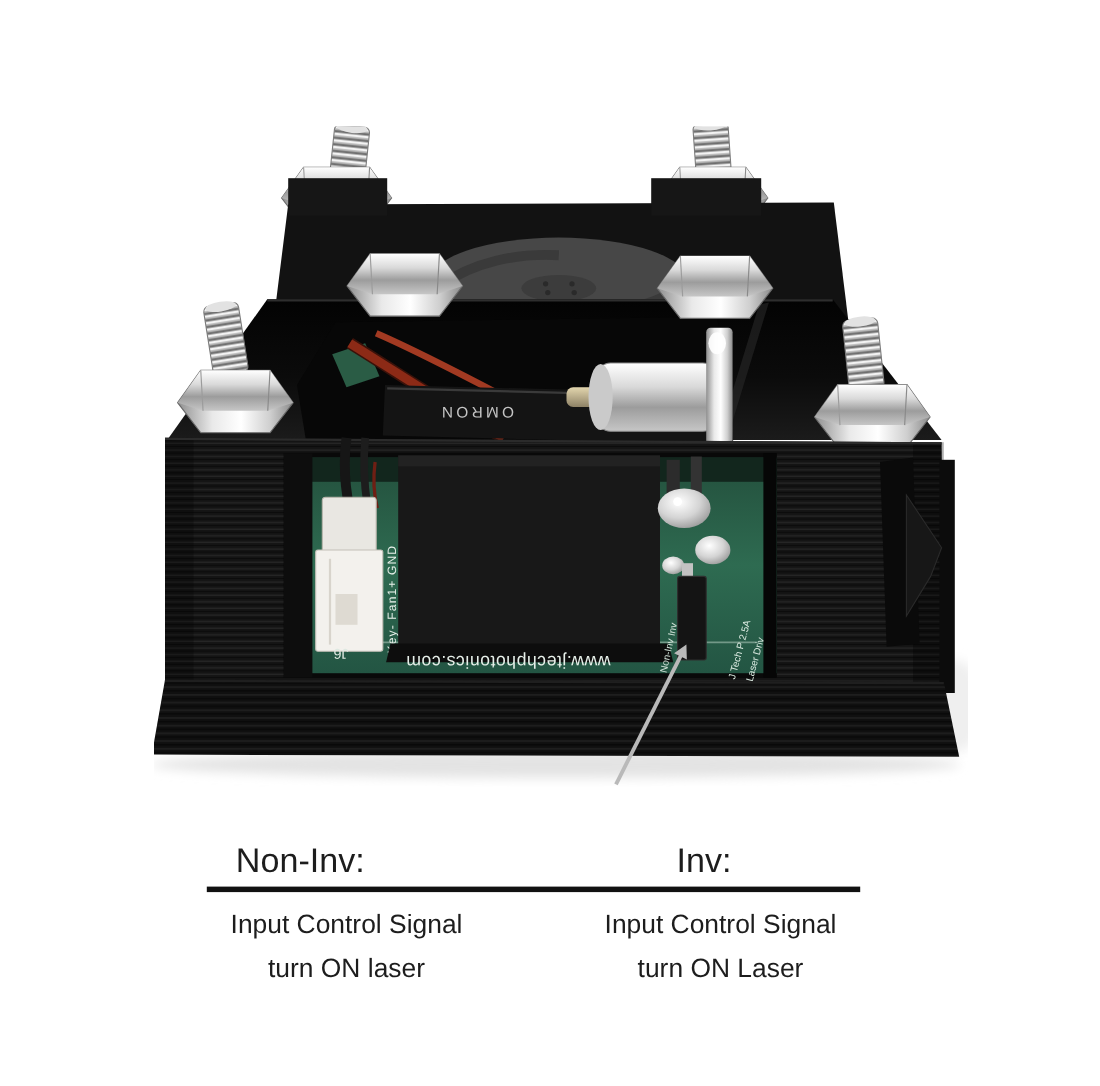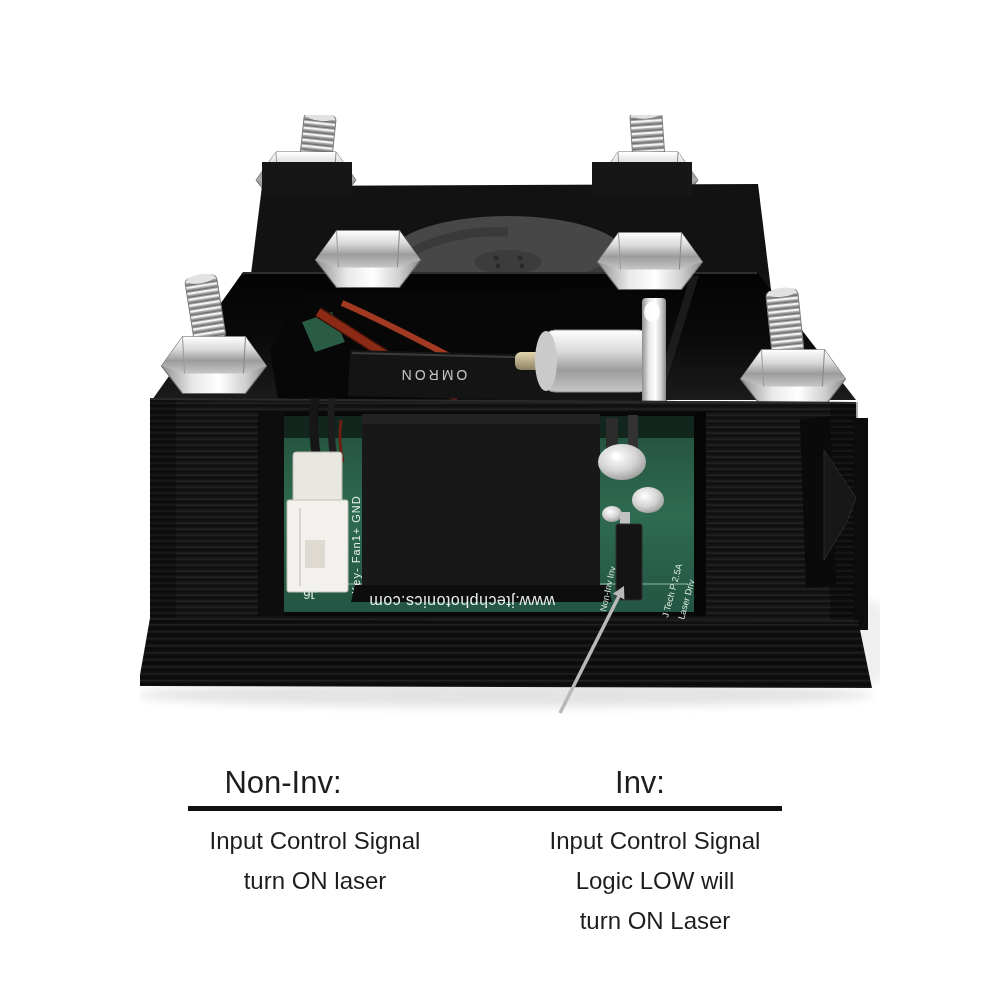"Non-Inv:" .hdr-left { left: 183px -> 173px }
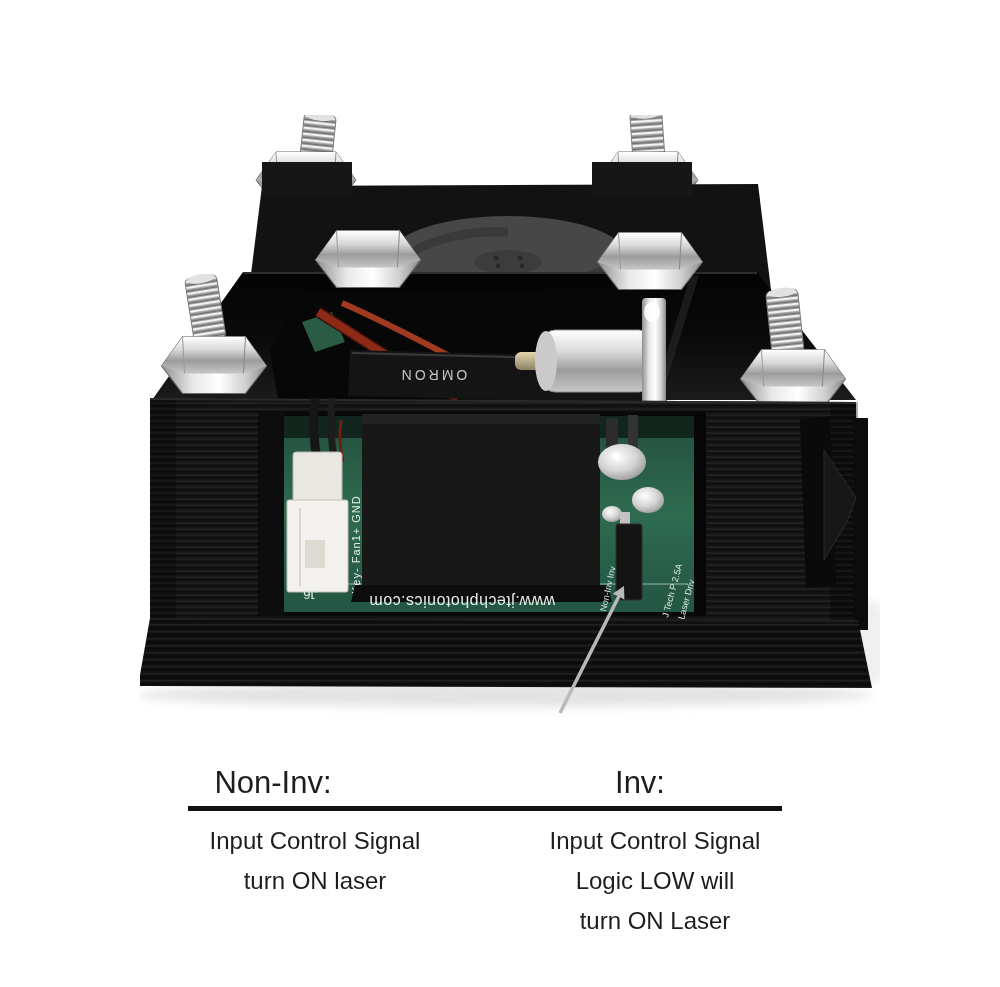"Logic LOW will" div { html: <div>Logic LOW will</div> -> none }
